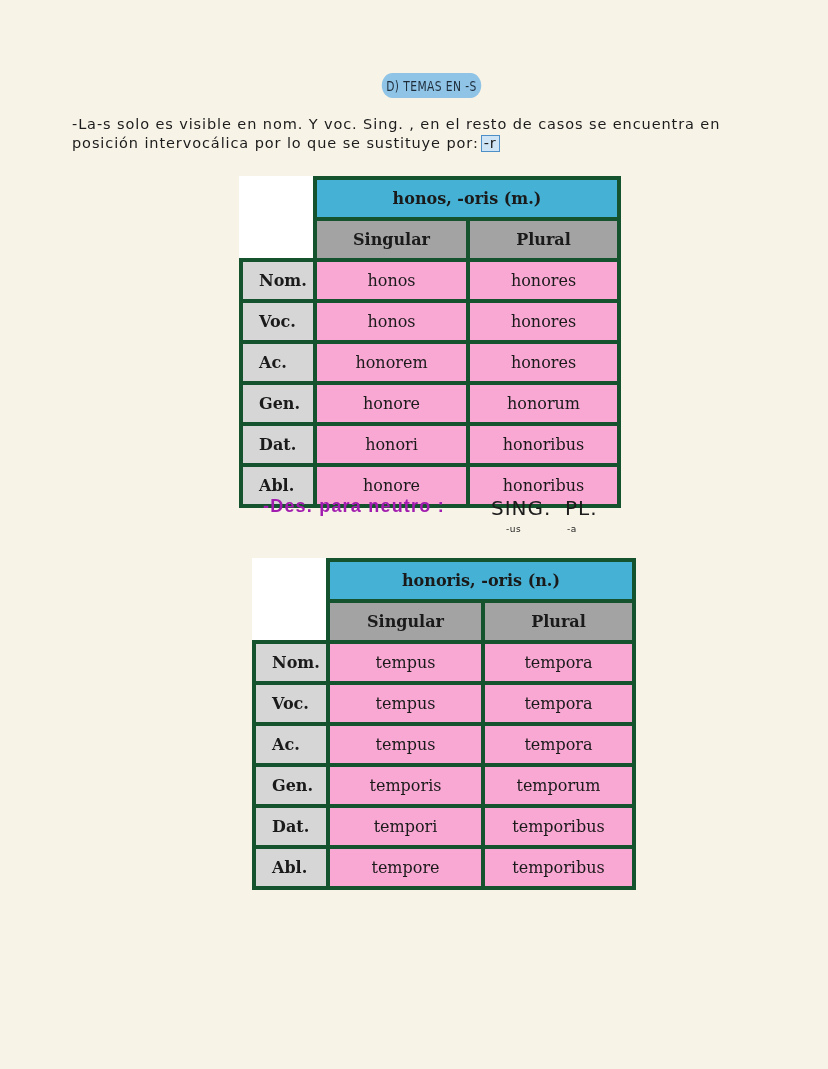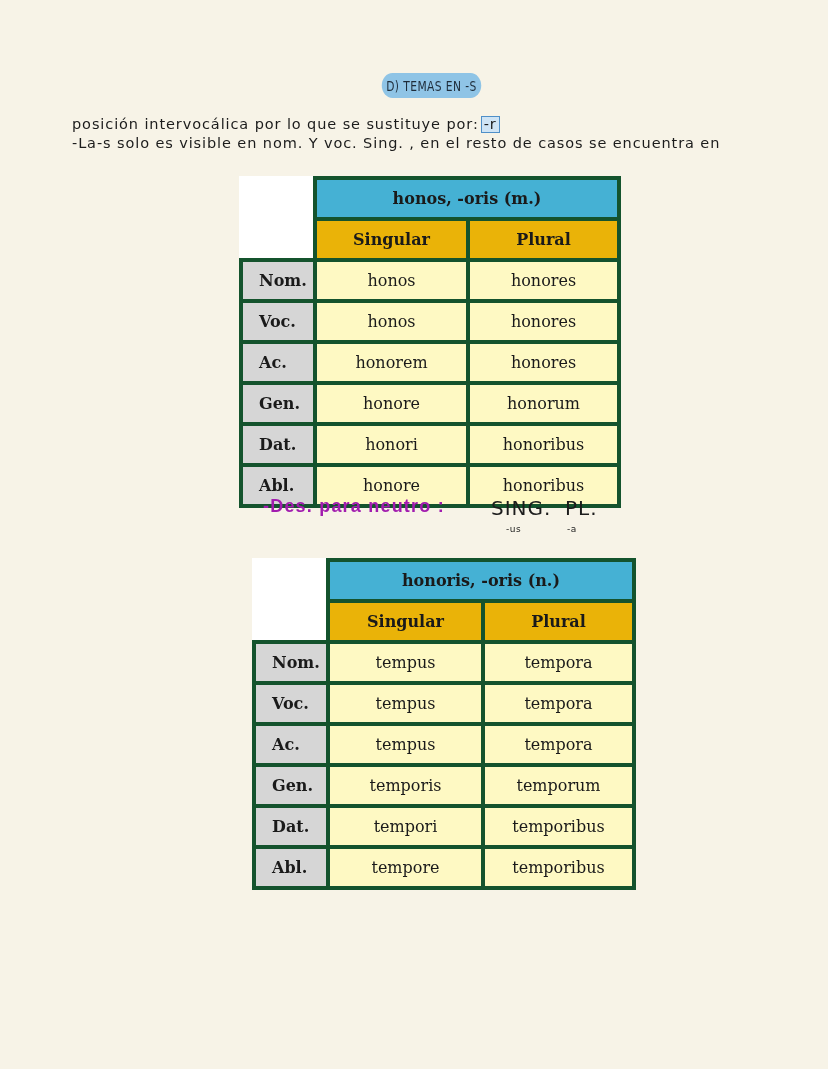"posición intervocálica por lo que" span.line { order: before "-La-s solo es visible en" -> after "-La-s solo es visible en" }
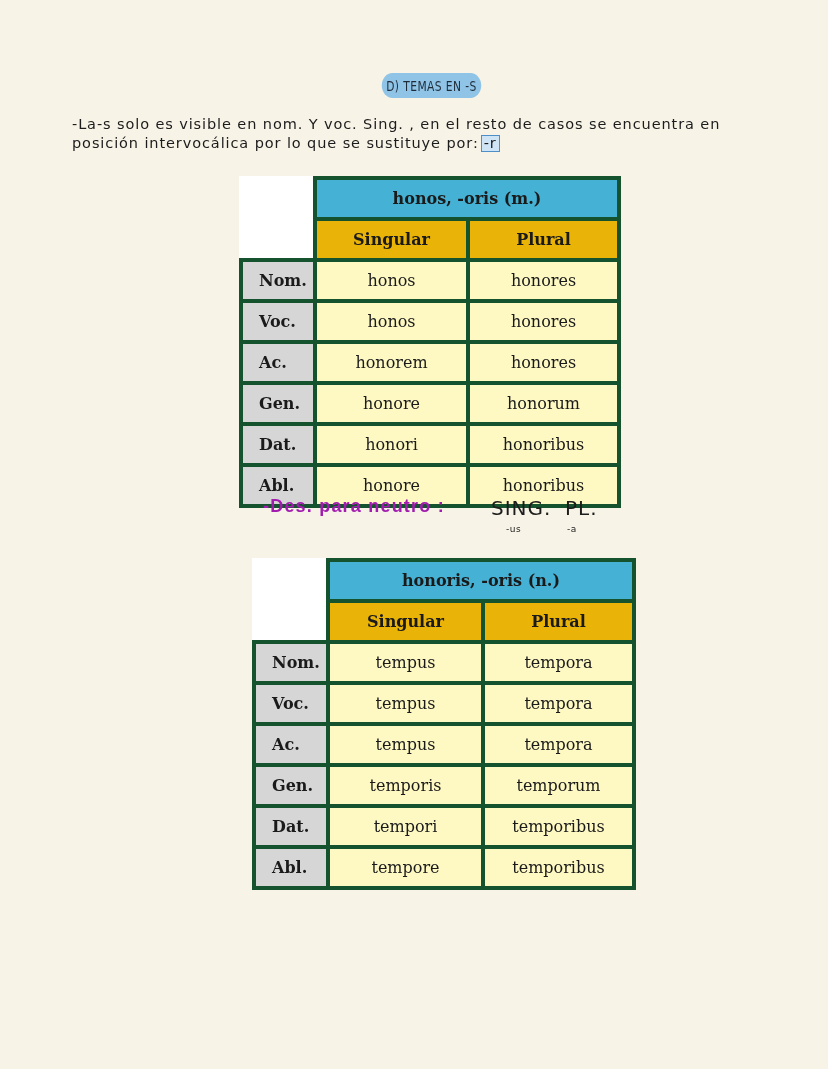"Singular" table.decl .numhead { background: #eab308 -> #a3a3a3 }
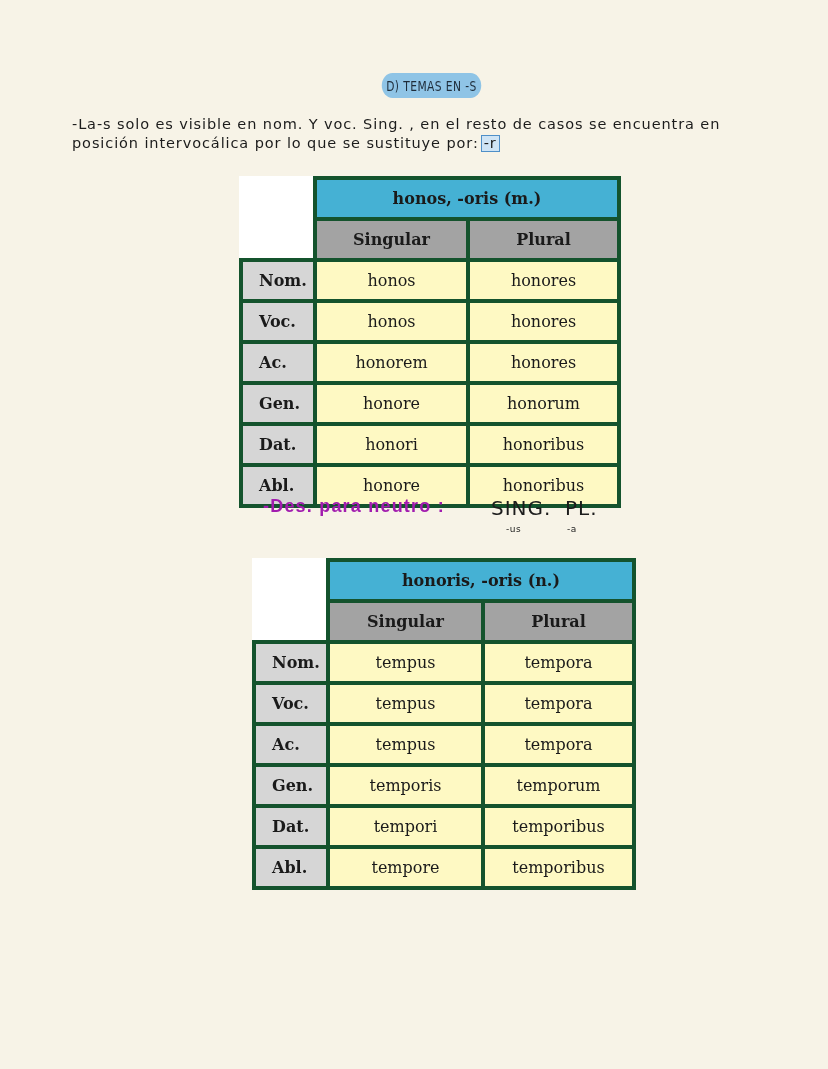"honos" table.decl .cell { background: #fef9c3 -> #f9a8d4 }
